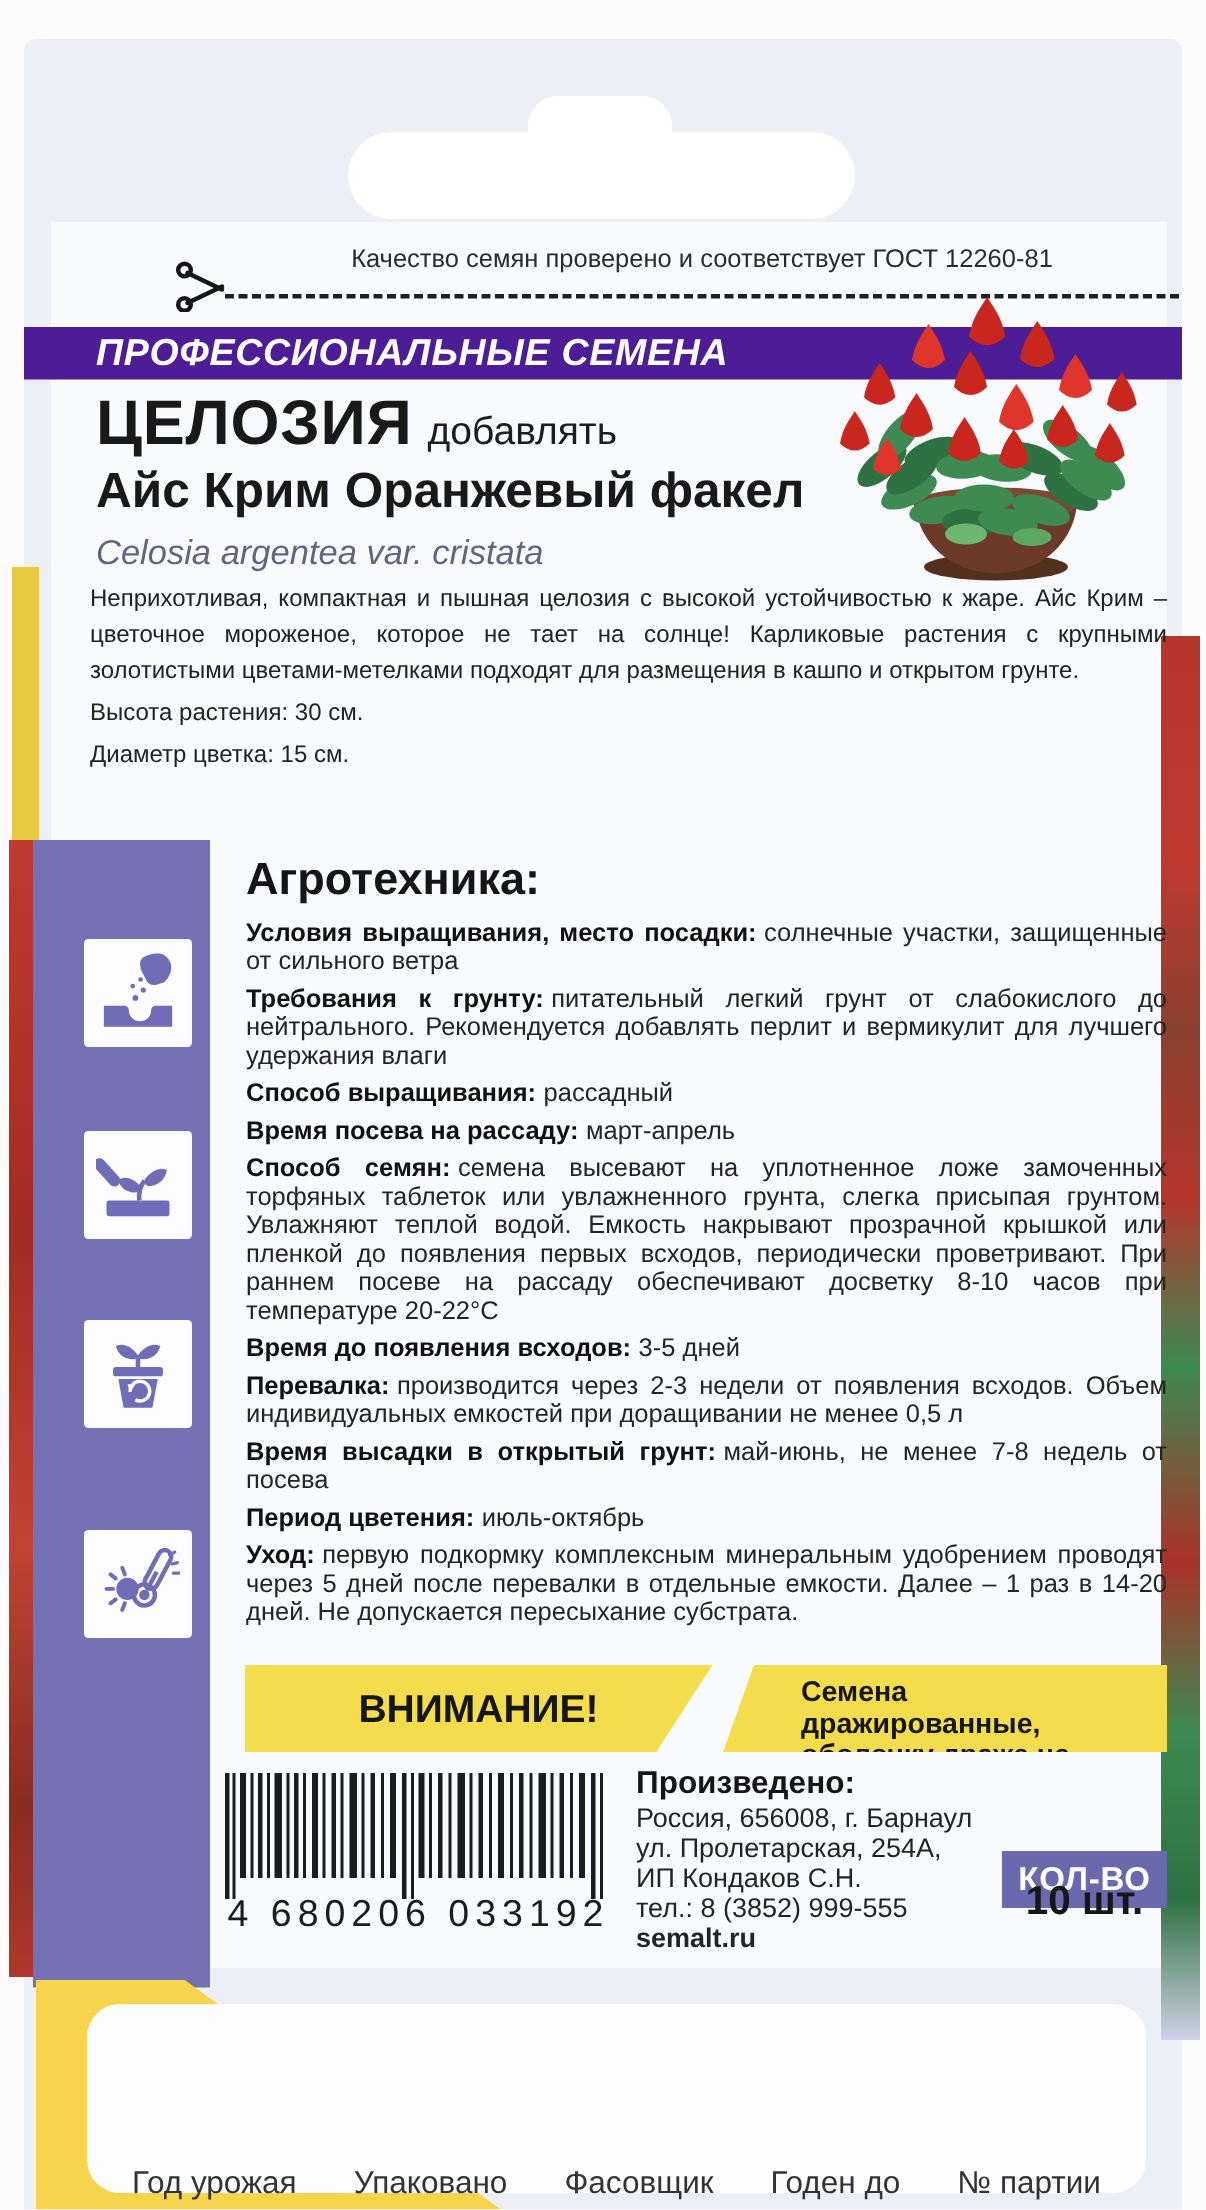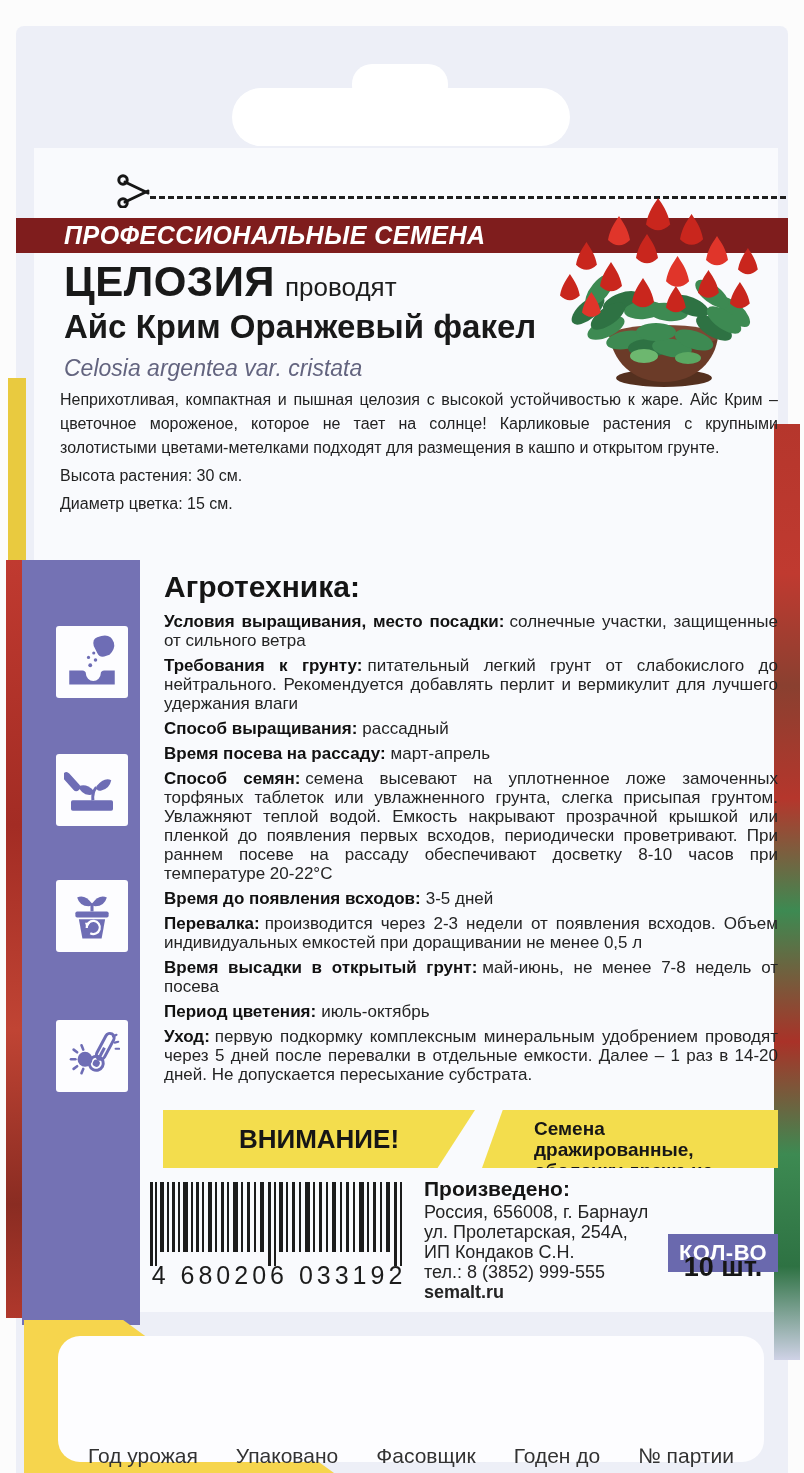"Качество семян проверено и соответствует" div.abs { html: none -> <div>Качество семян проверено и соответствует ГОСТ 12260-81</div> }
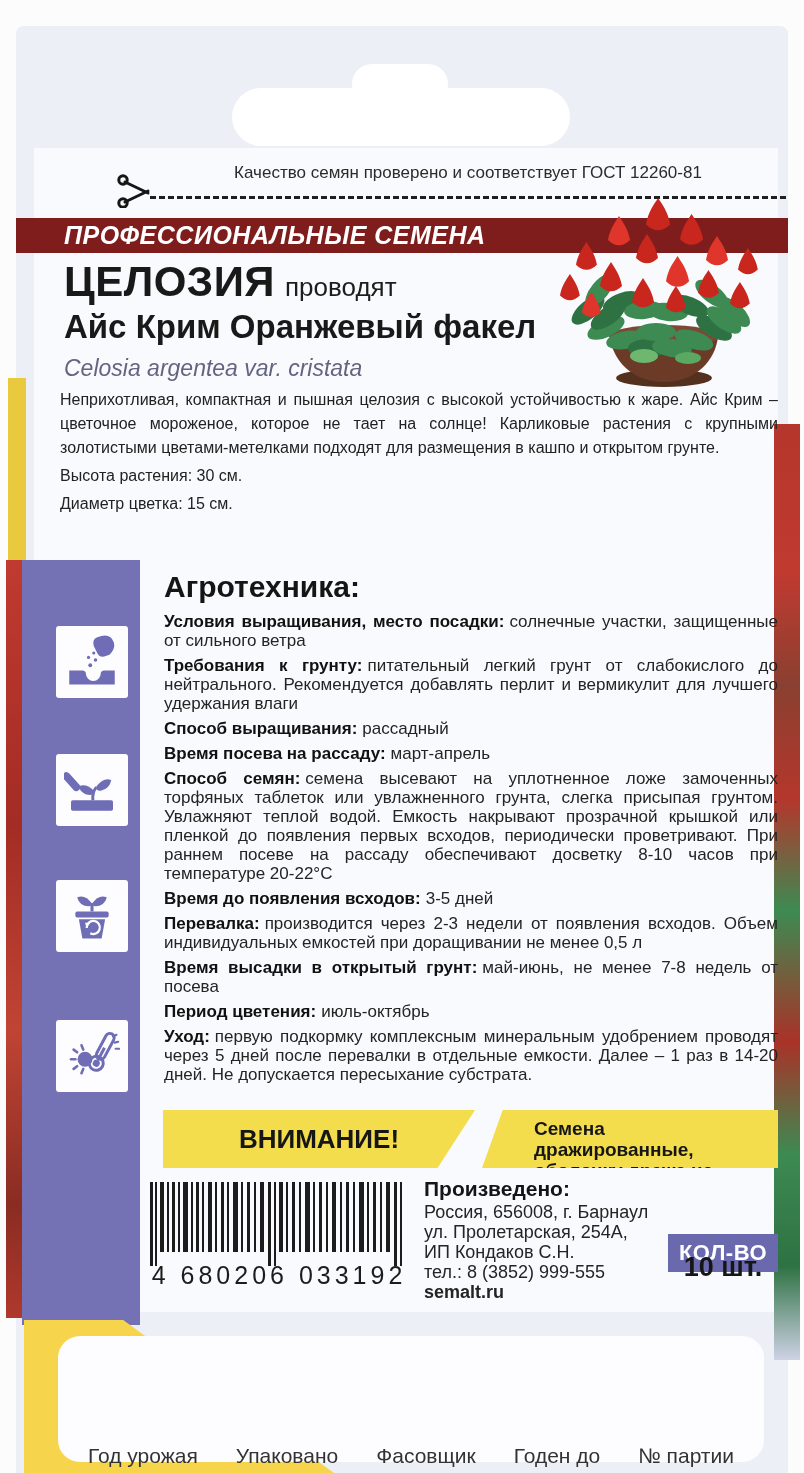"ПРОФЕССИОНАЛЬНЫЕ СЕМЕНА" .banner { background: #7f1d1d -> #4c1d95 }
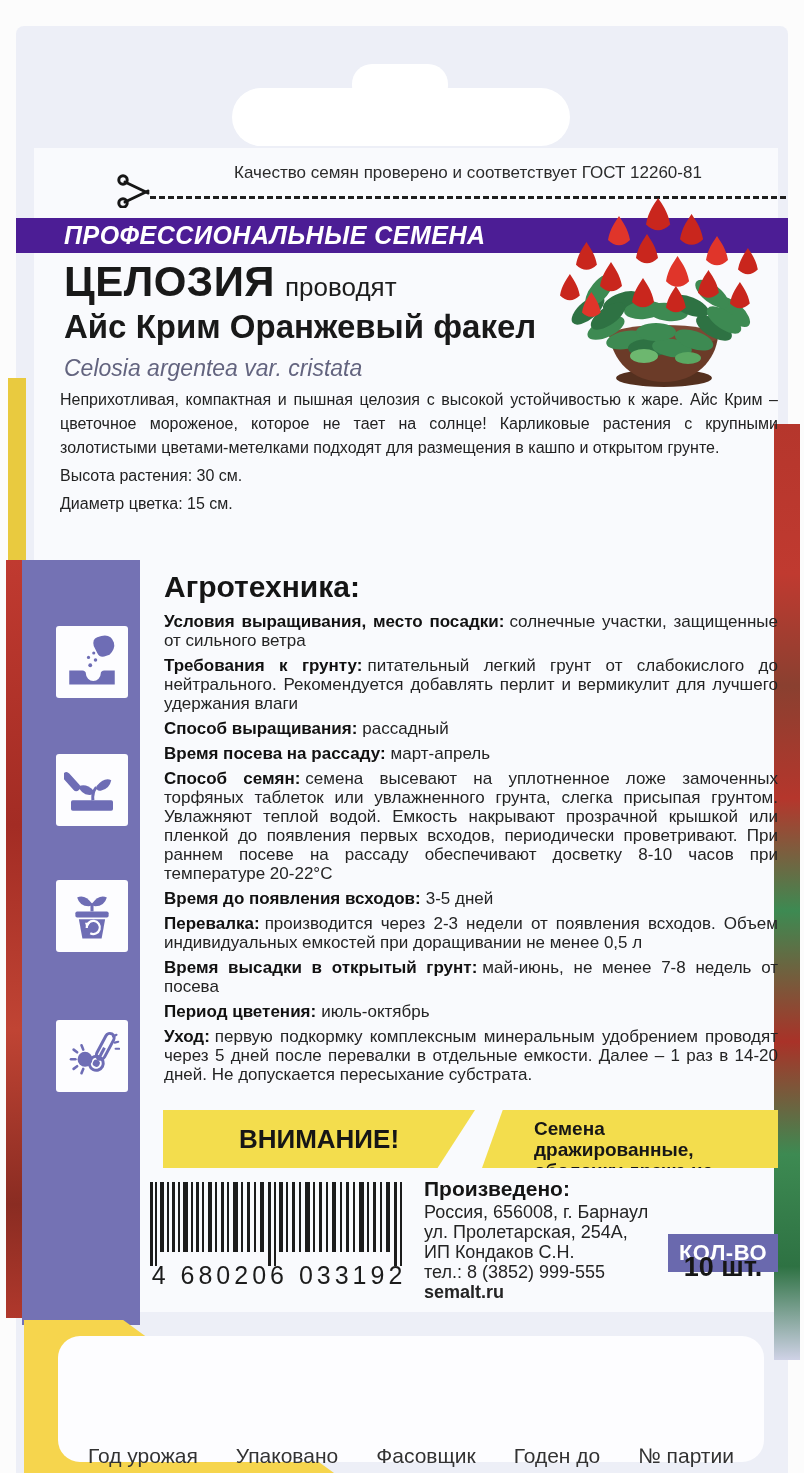"проводят" span.title-suffix { text: проводят -> добавлять }
